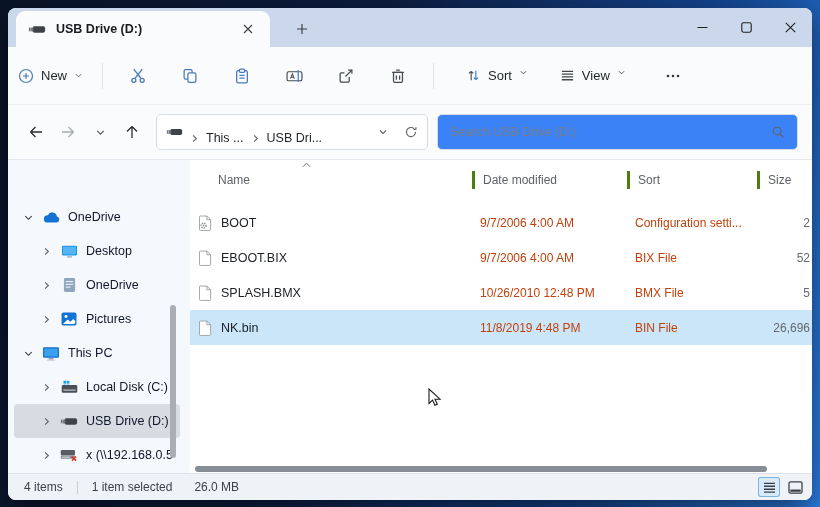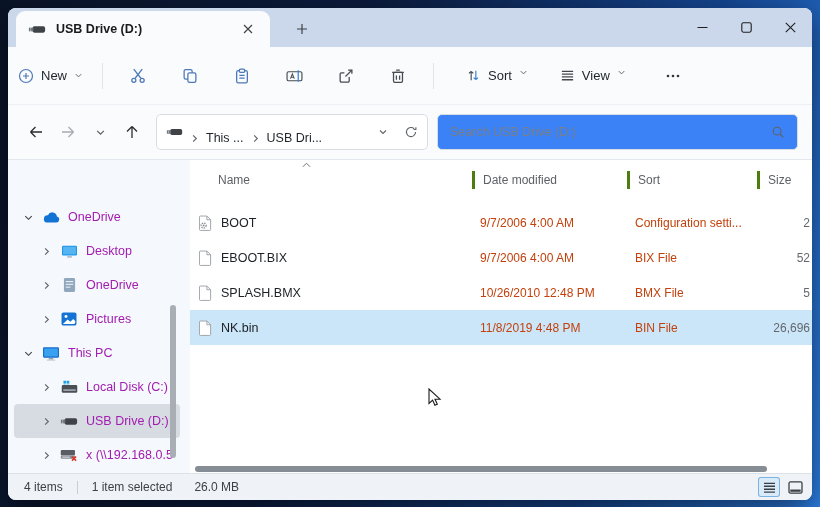"OneDrive" .side-item { color: #a21caf -> #0f172a }
